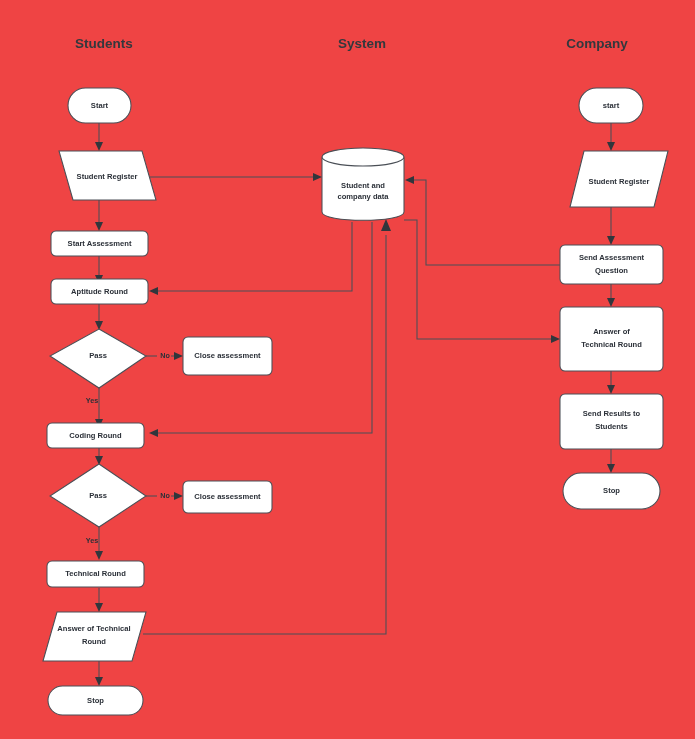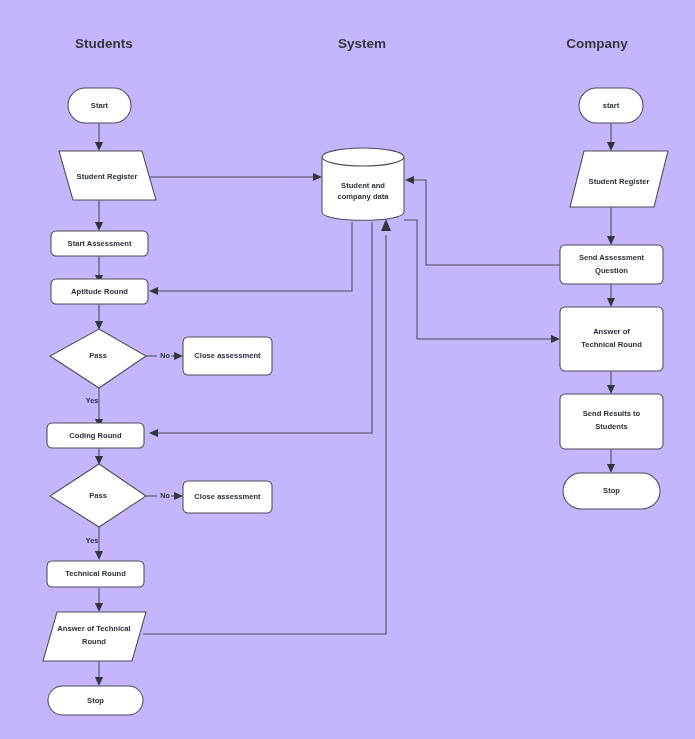"Students" #canvas { background: #c4b5fd -> #ef4444 }
